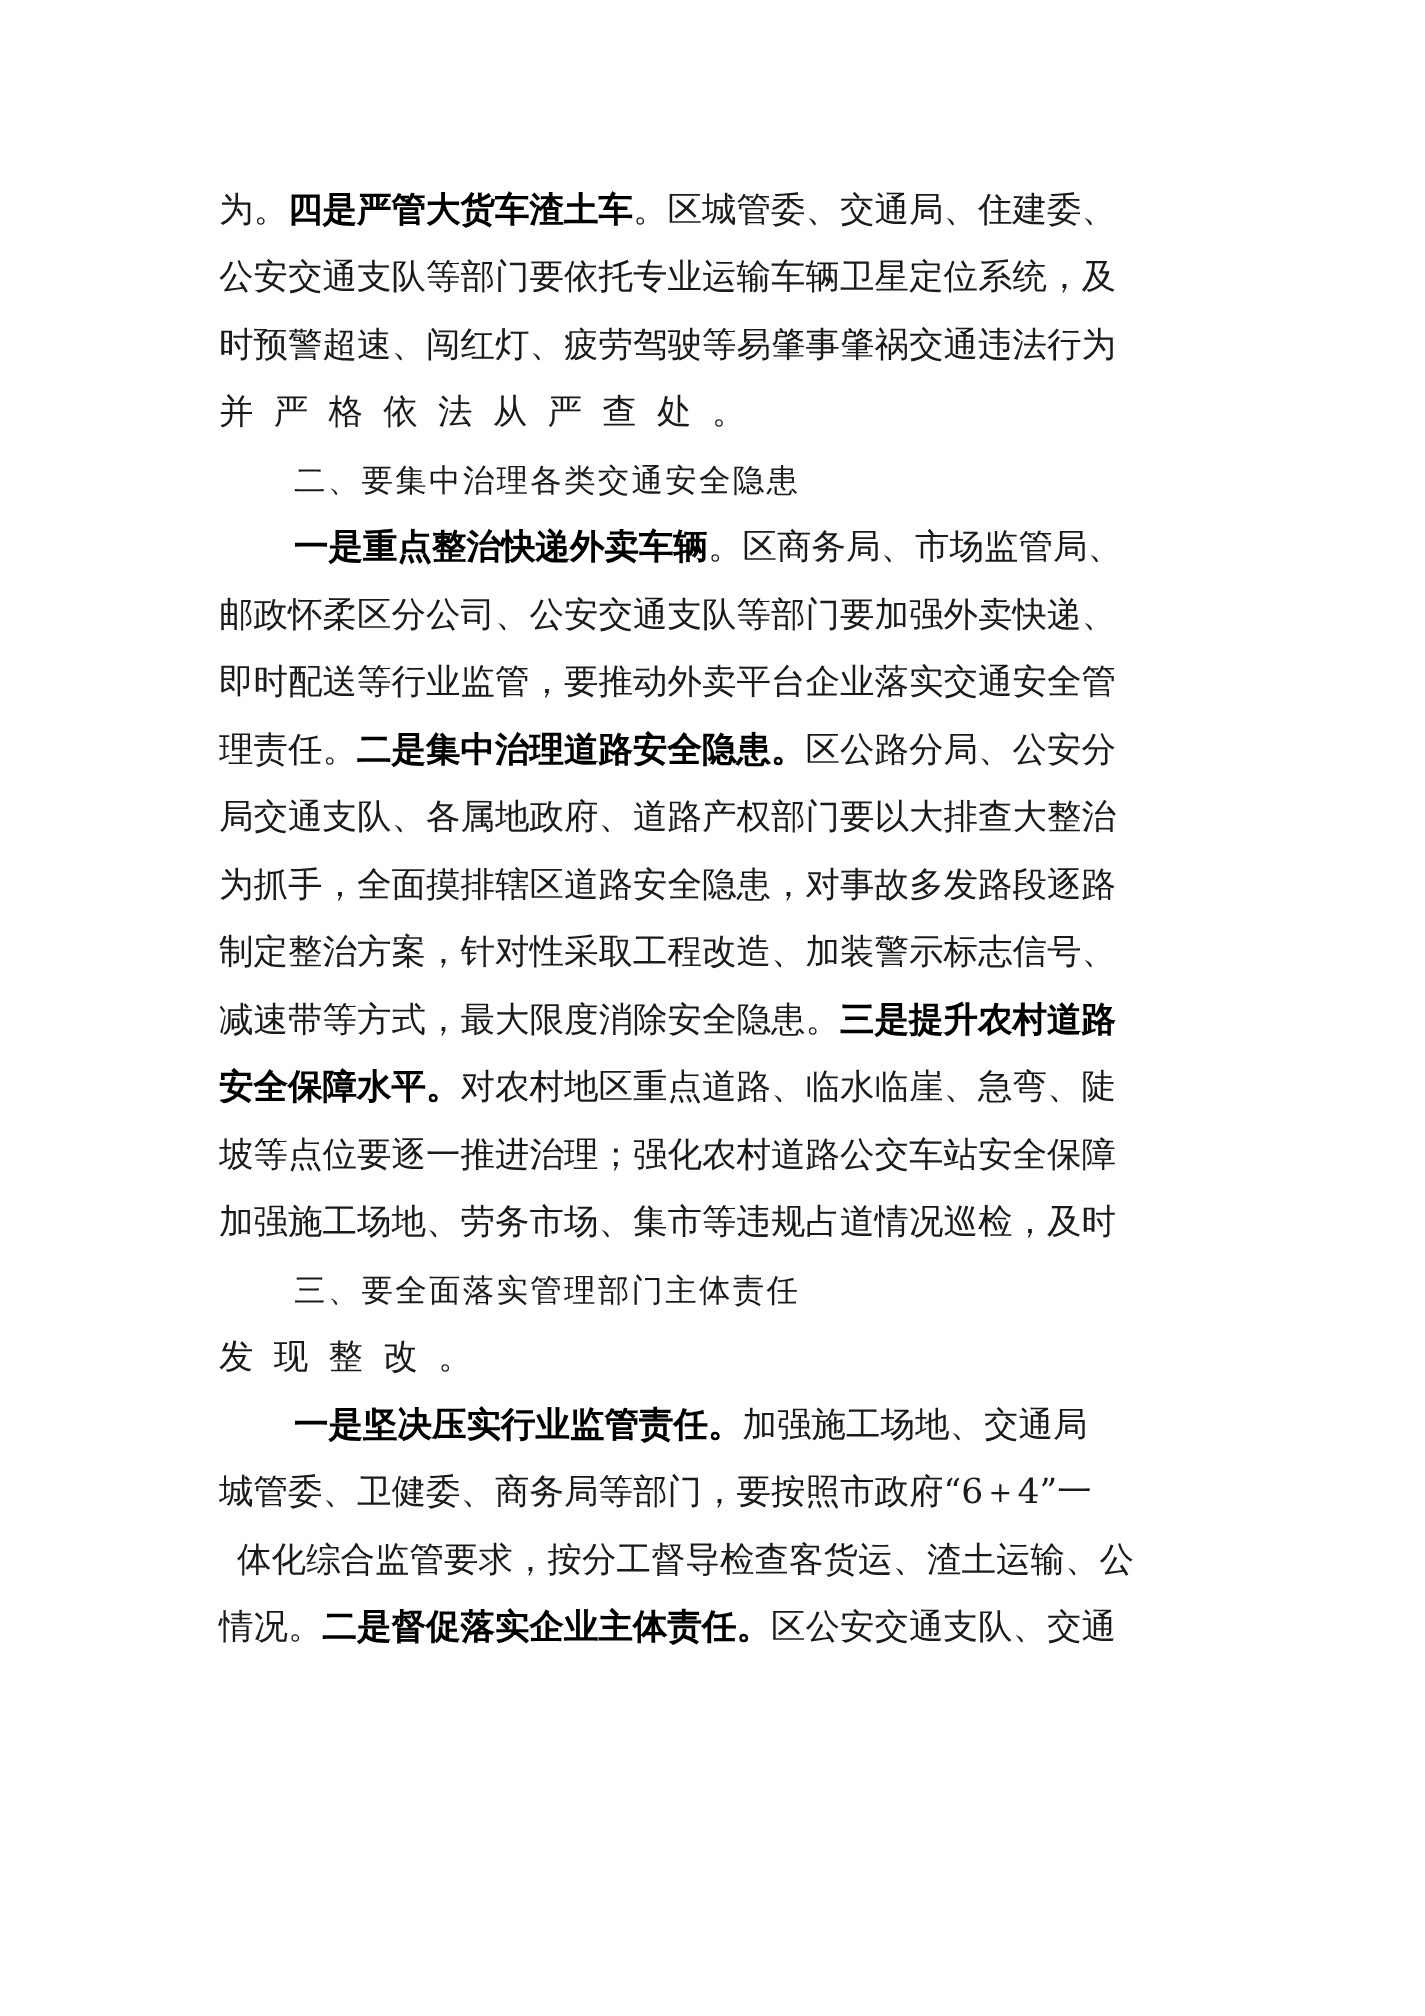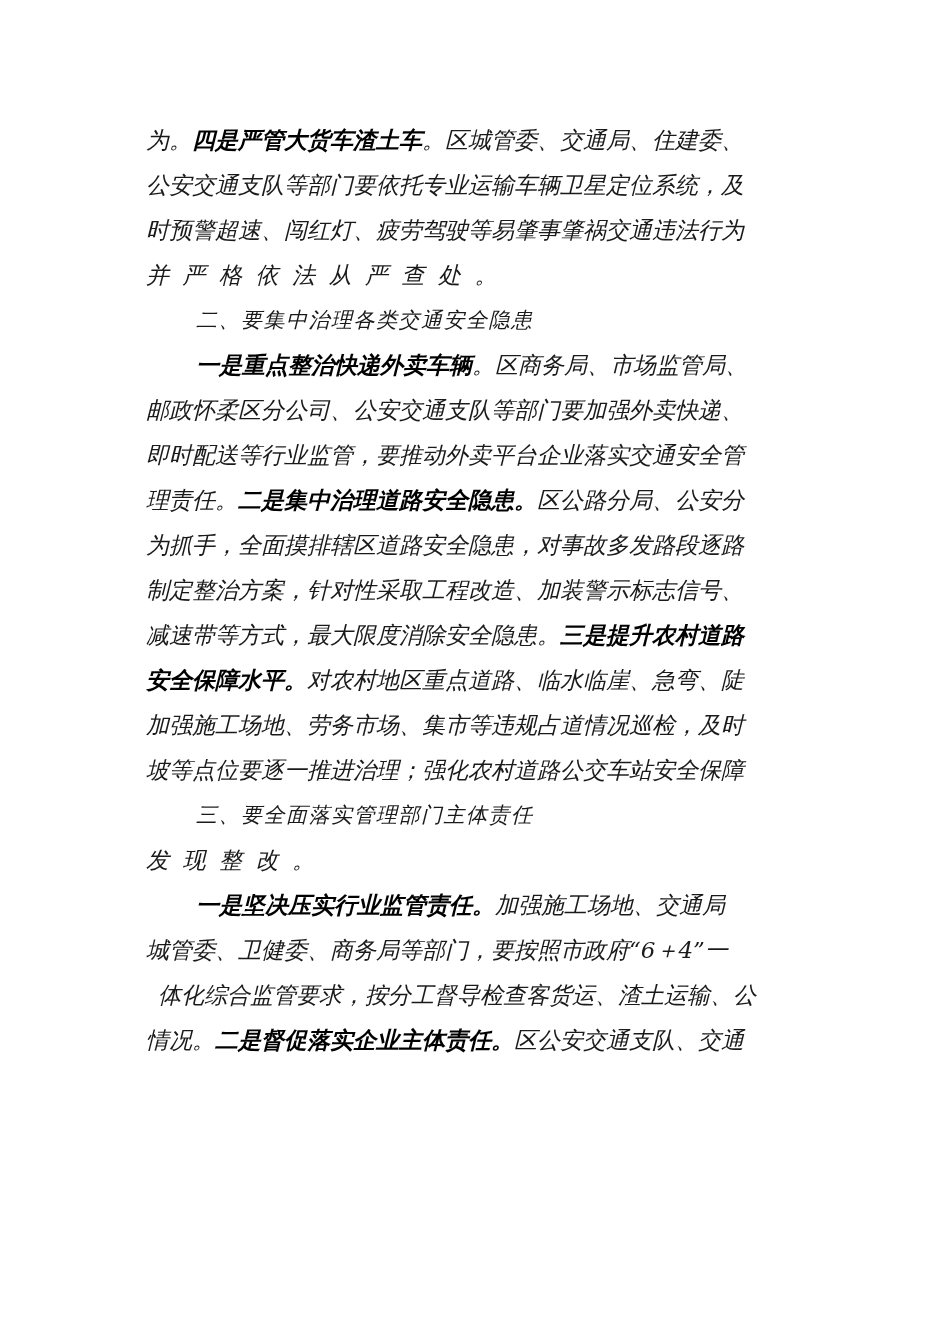"为。四是严管大货车渣土车。区城管委、交通局、住建委、" .line { font-style: italic -> none }
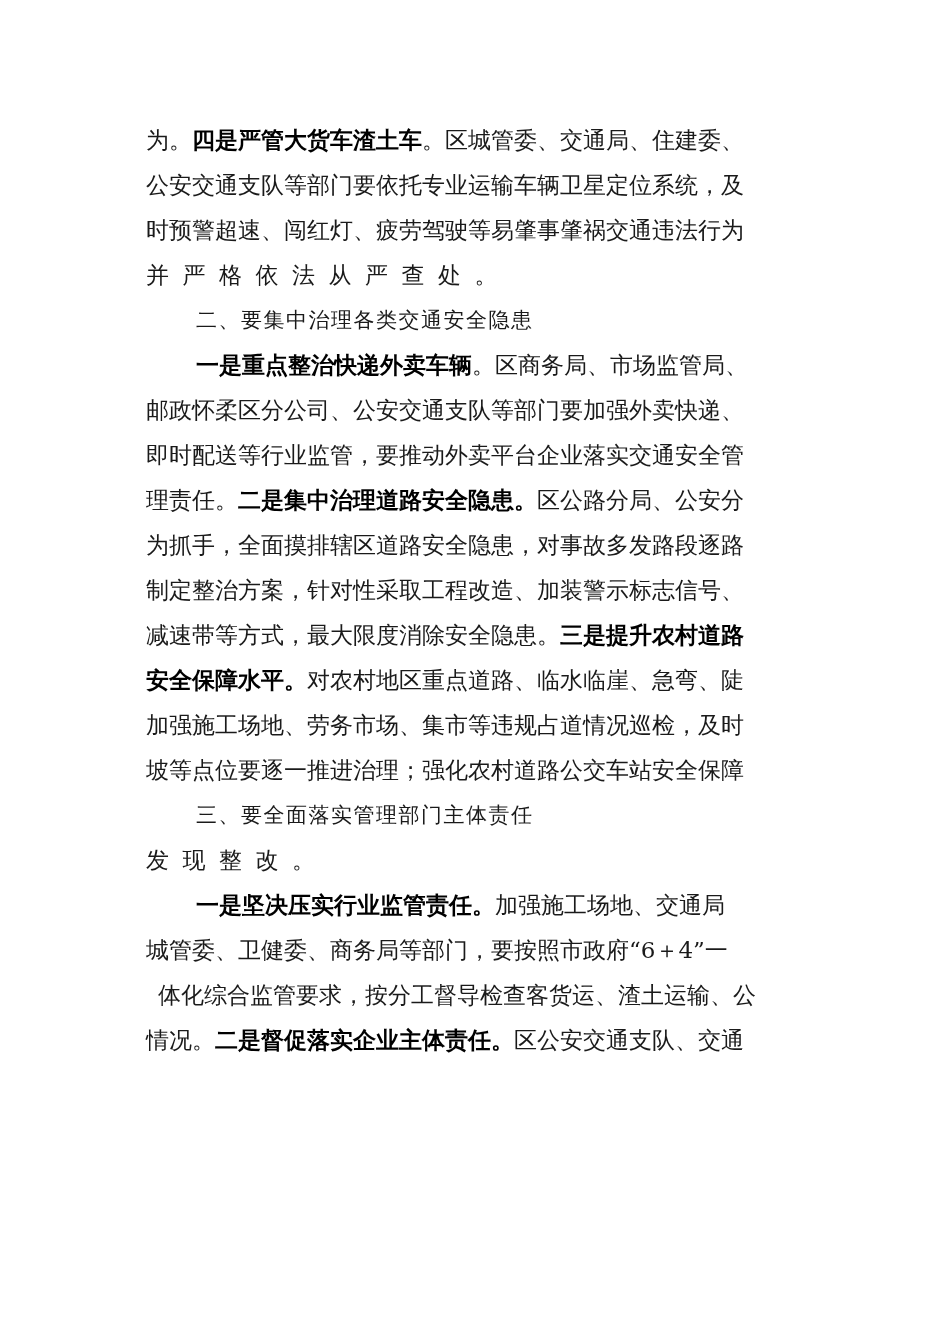"局交通支队、各属地政府、道路产权部门要以大排查大整治" div.line { html: none -> <div><span>局交通支队、各属地政府、道路产权部门要以大排查大整治</span></div> }
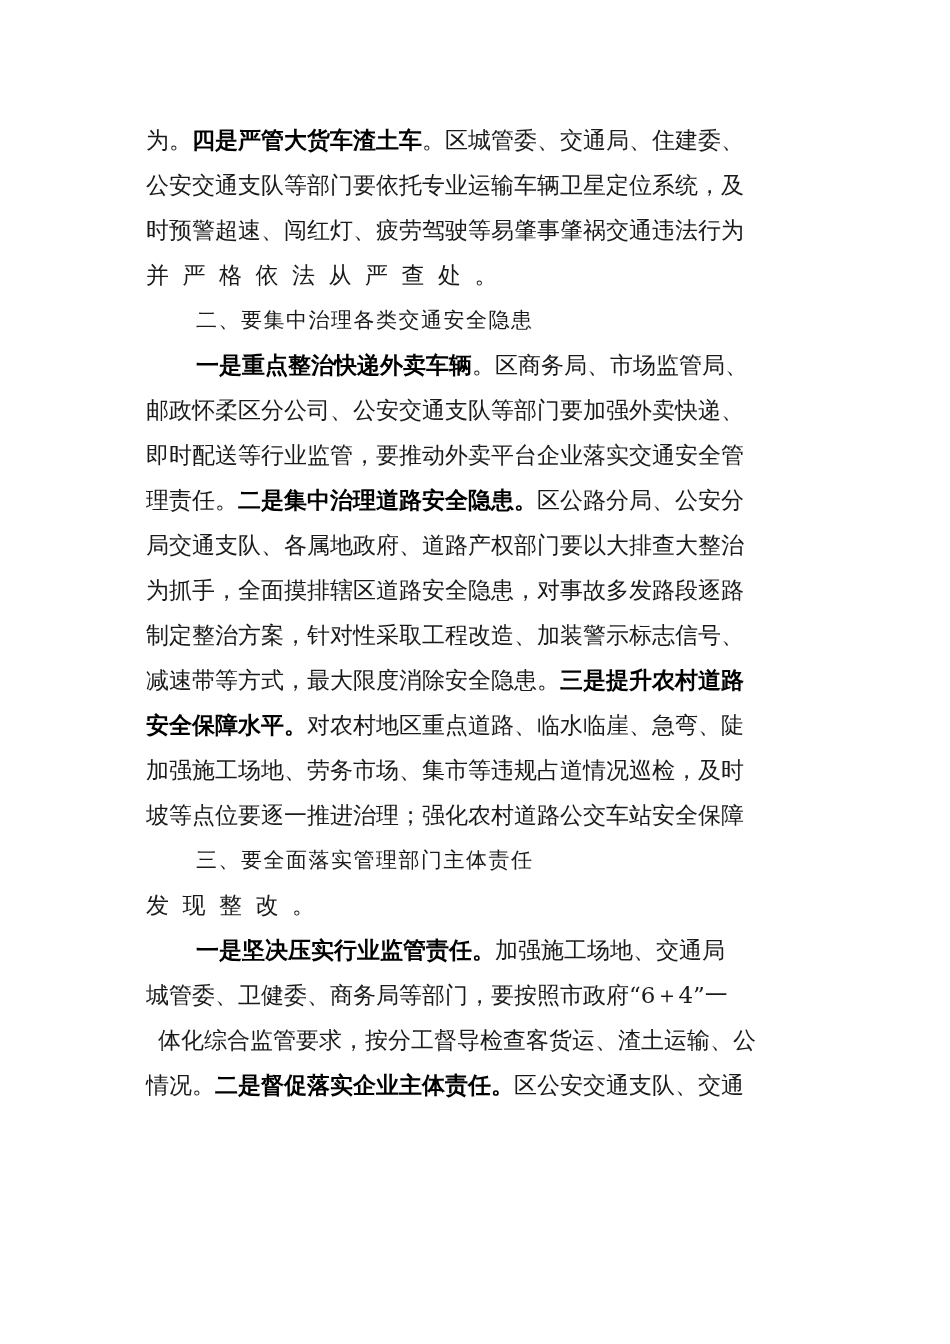"加强施工场地、劳务市场、集市等违规占道情况巡检，及时" div.line { order: before "坡等点位要逐一推进治理；强化农村道路公交车站安全保障" -> after "坡等点位要逐一推进治理；强化农村道路公交车站安全保障" }
